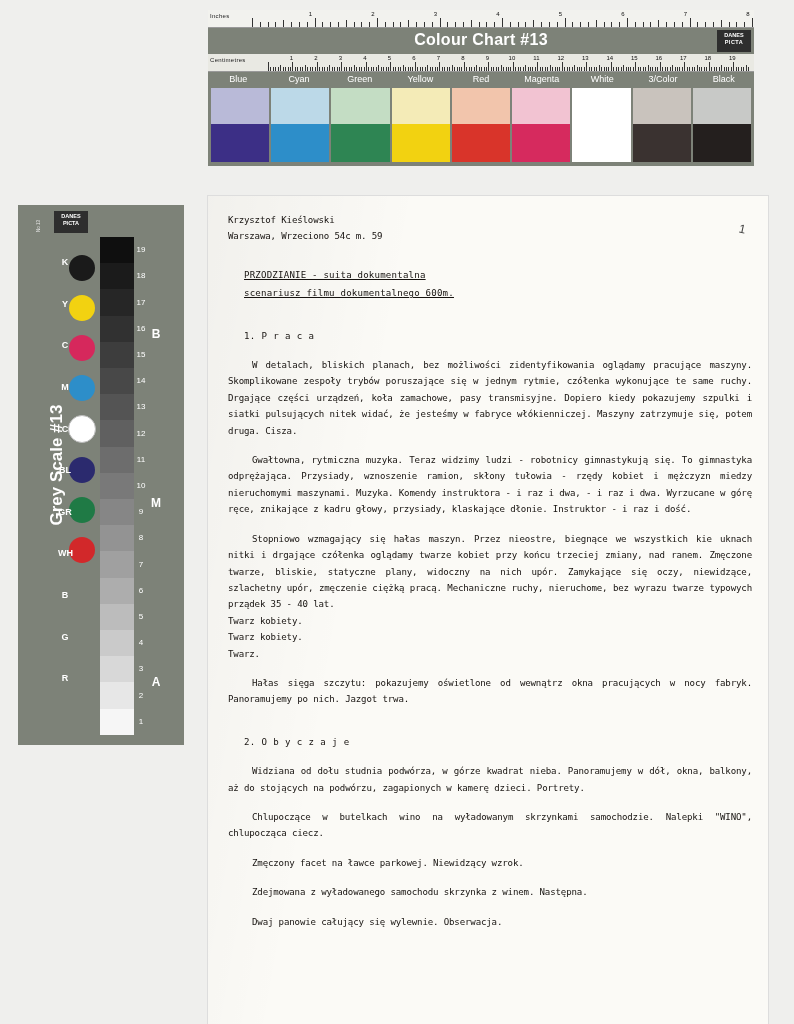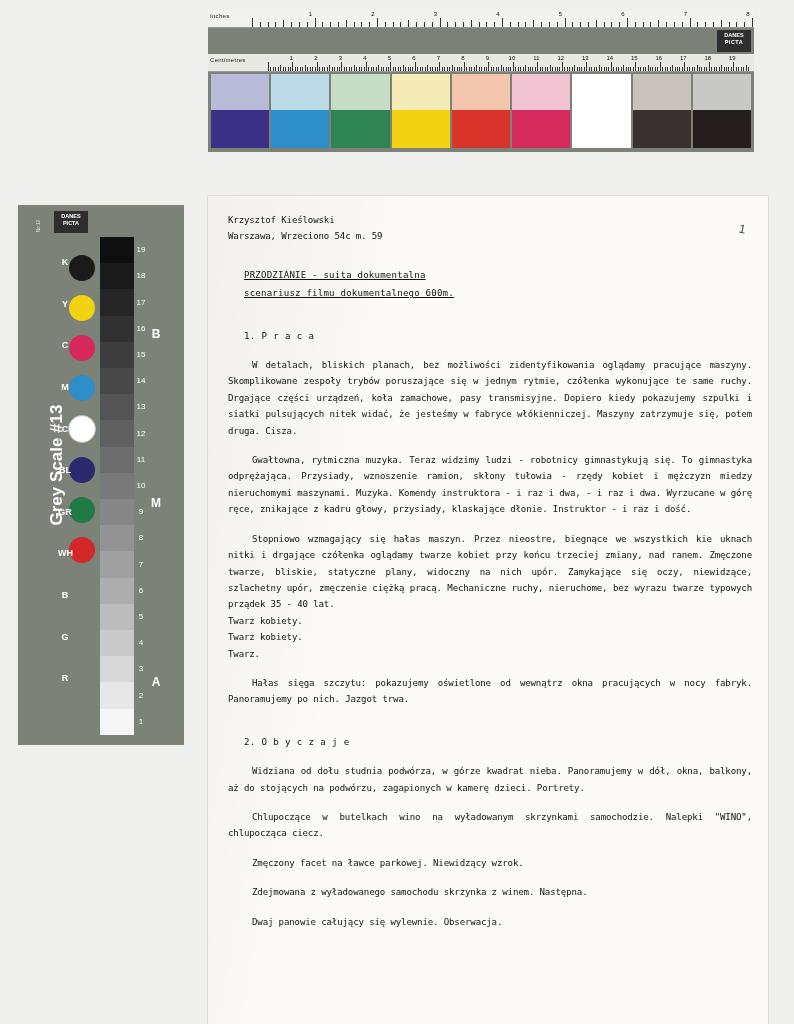"Colour Chart #13" div { html: none -> <div>Colour Chart #13</div> }
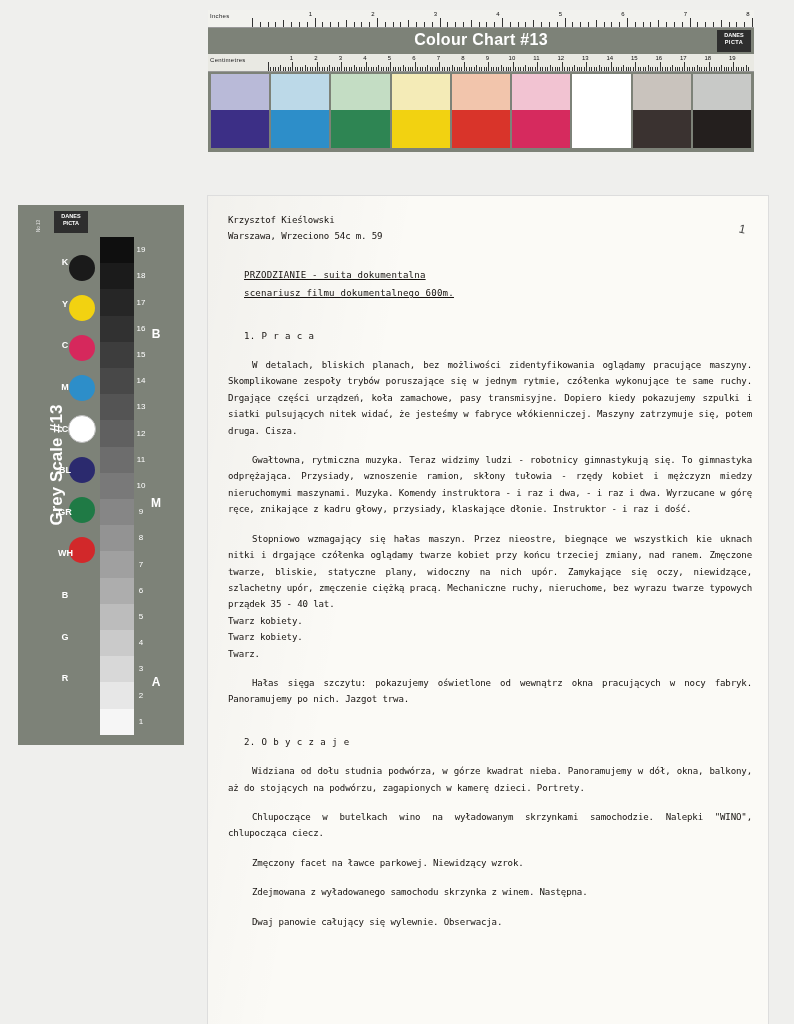"Blue" div { html: none -> <div> <div>Blue</div> <div>Cyan</div> <div>Green</div> <div>Yellow</div> <div>Red</div> <div>Magenta</div> <div>White</div> <div>3/Color</div> <div>Black</div> </div> }
